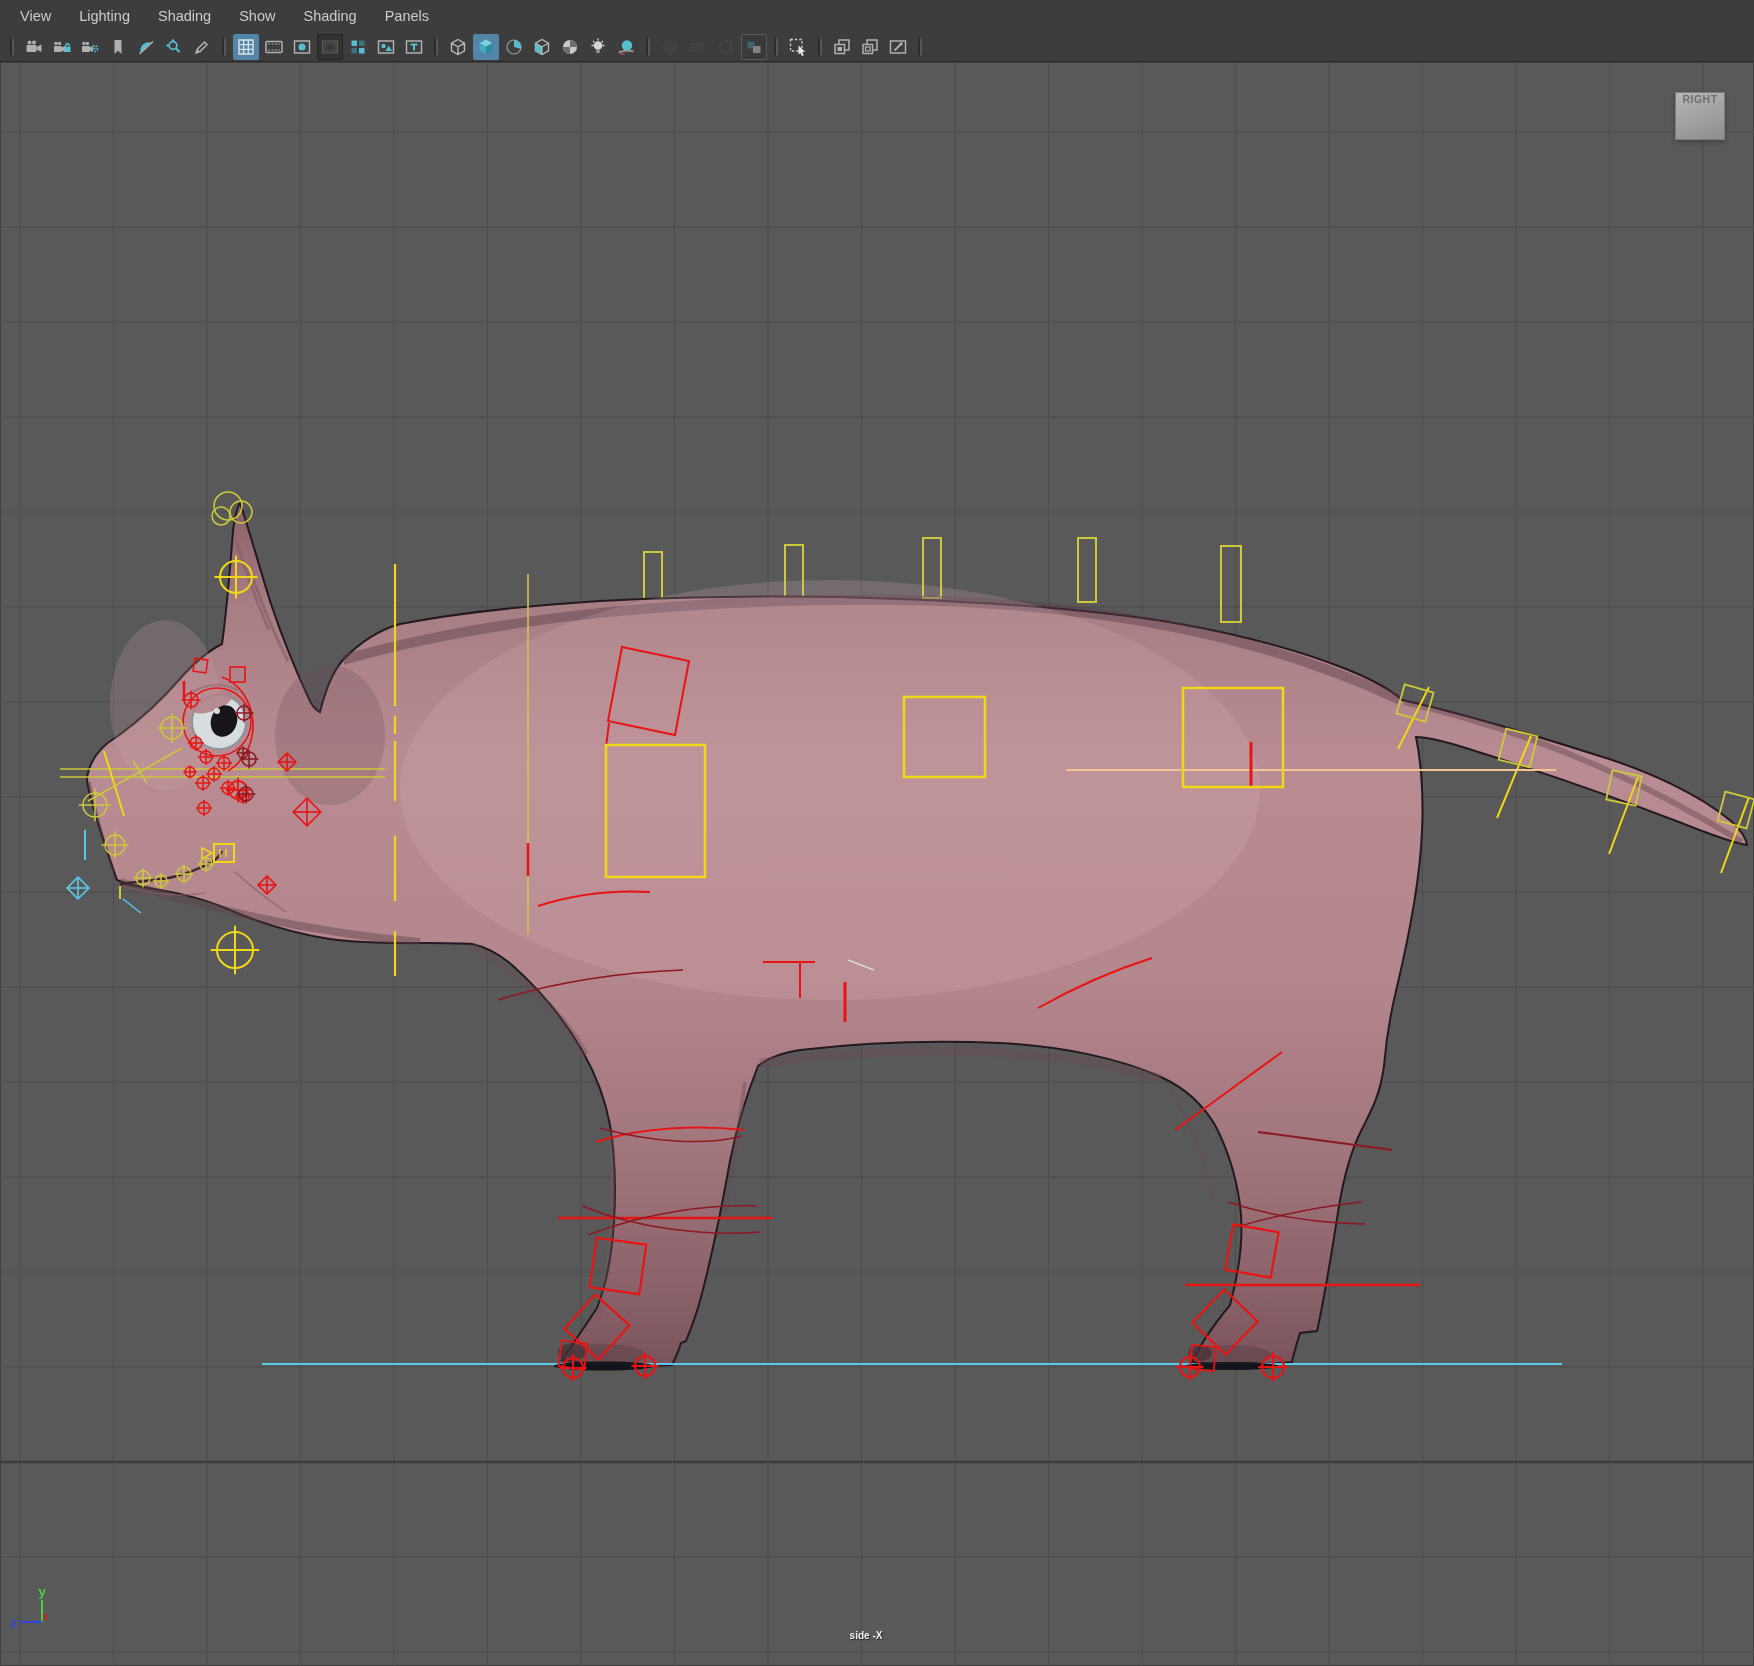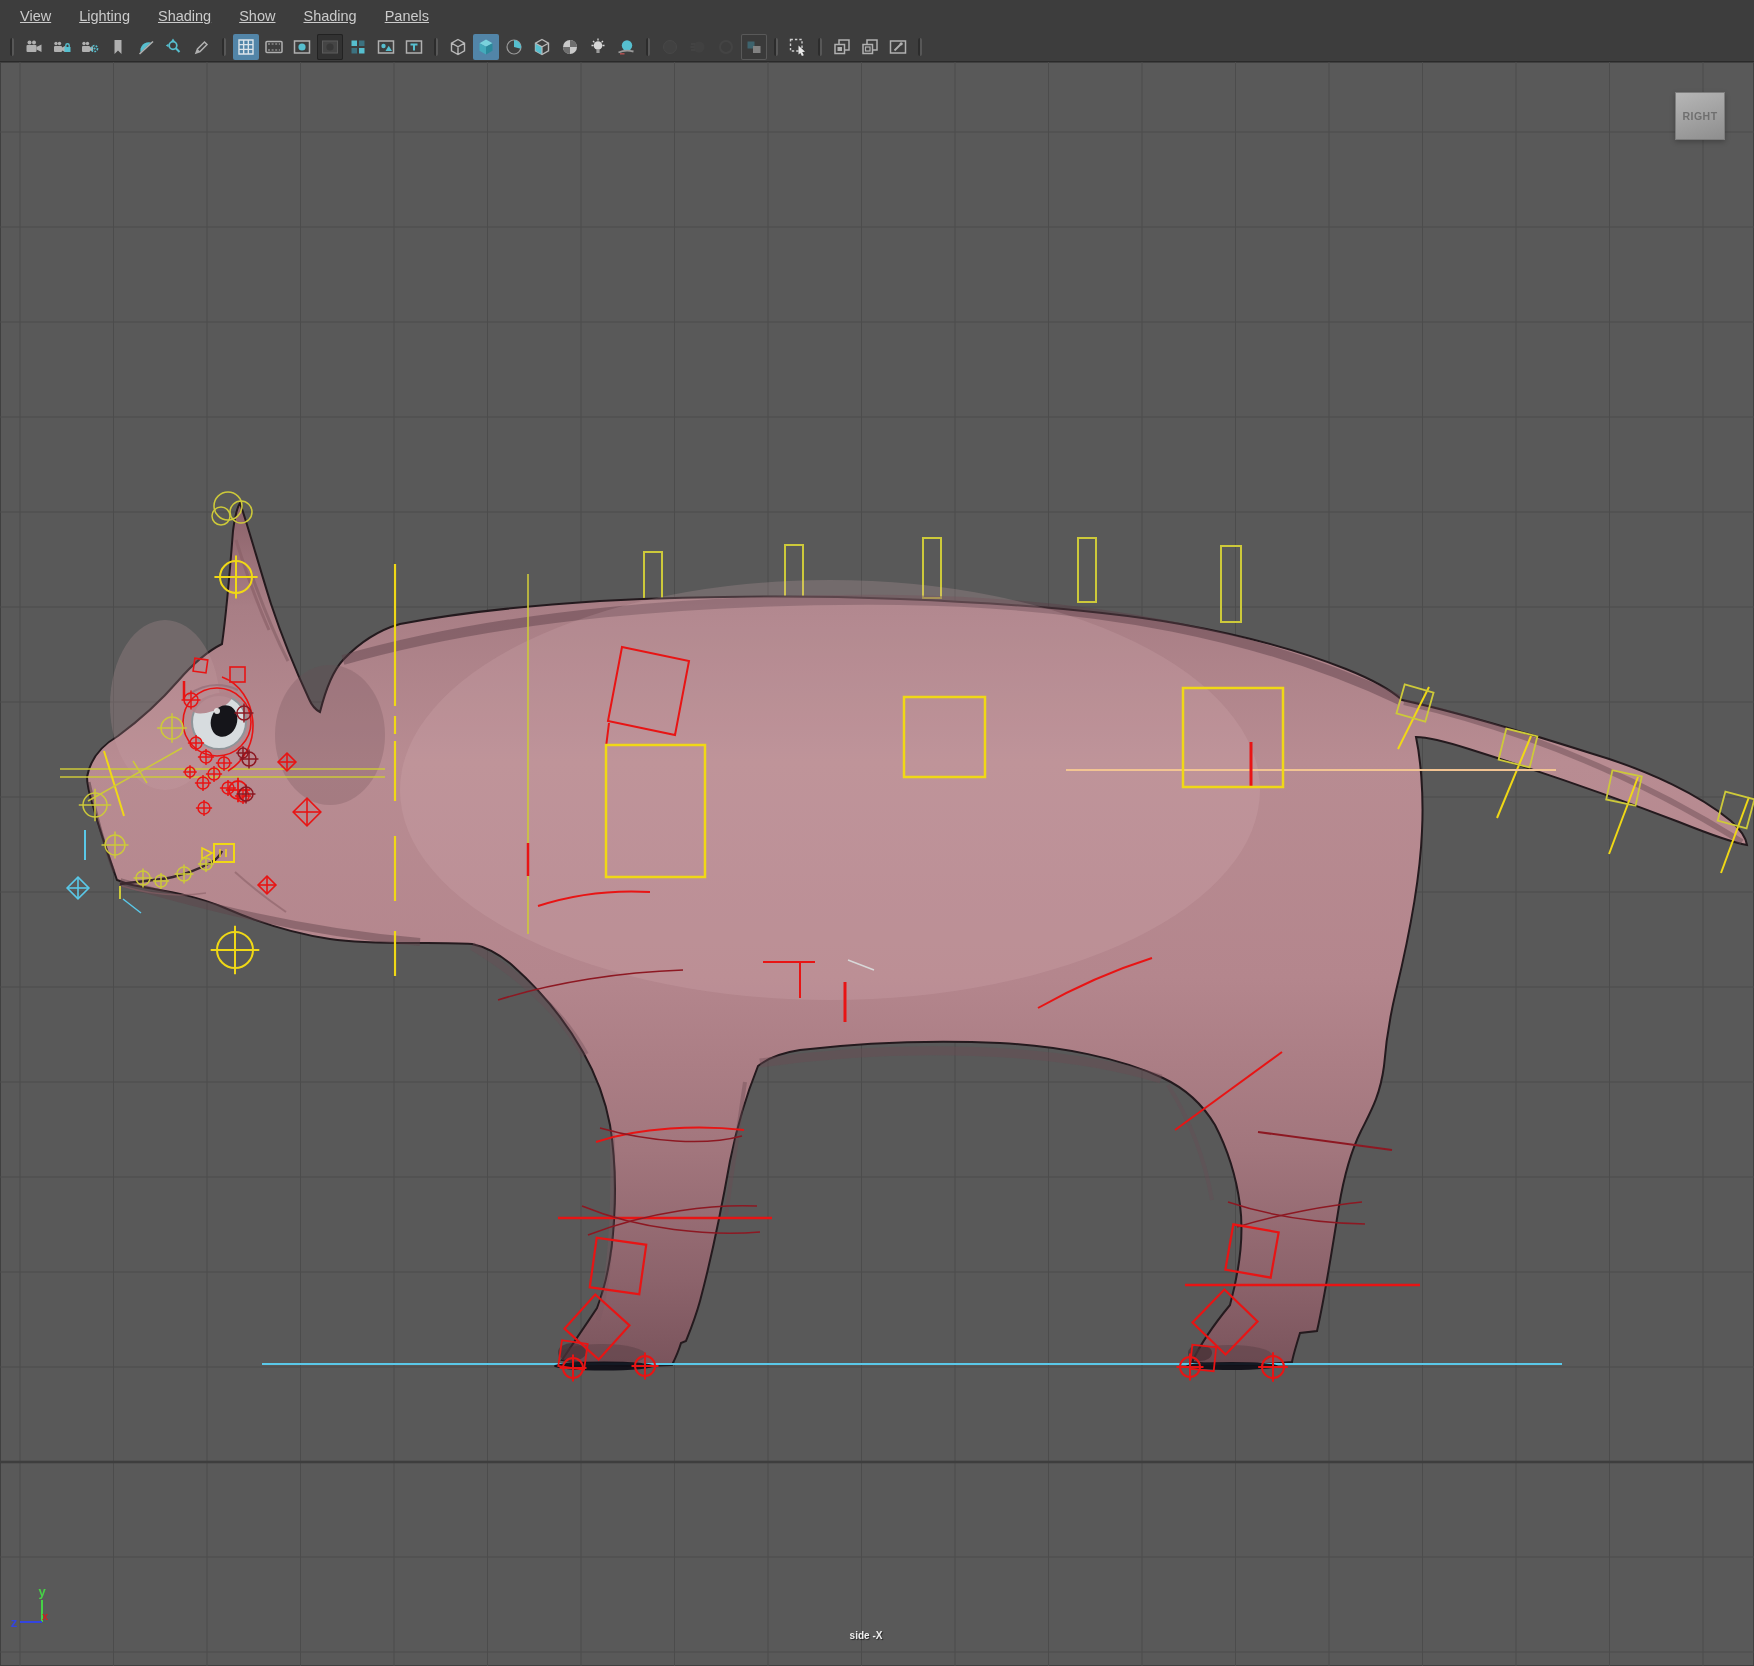"View" .menu-item { text-decoration: underline -> none }
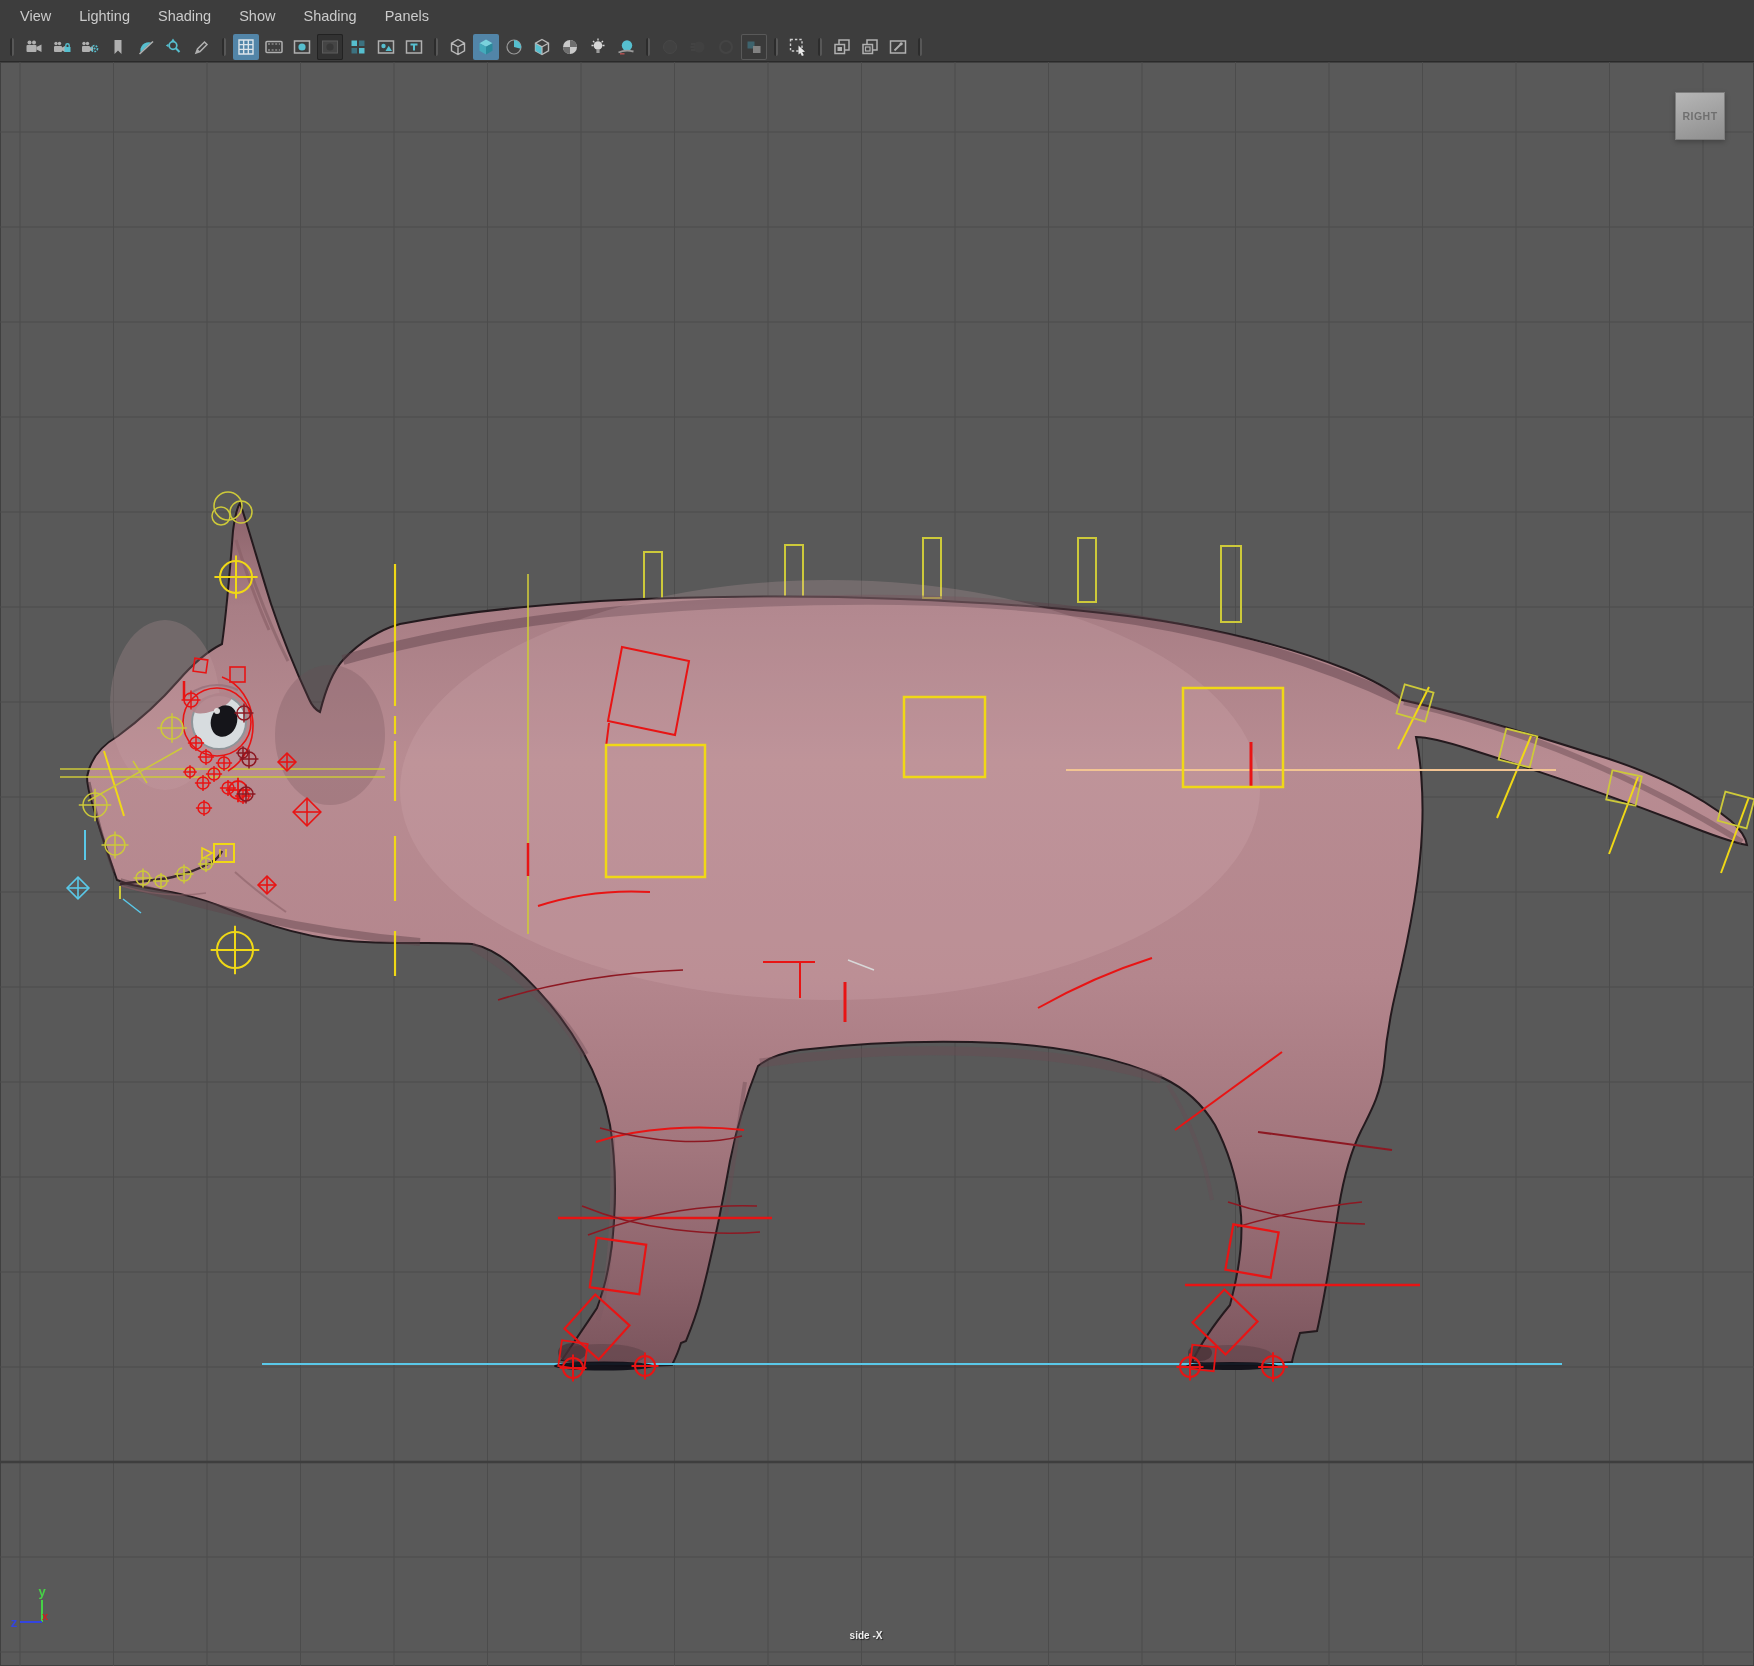"RIGHT" #viewcube { align-items: center -> flex-start }
